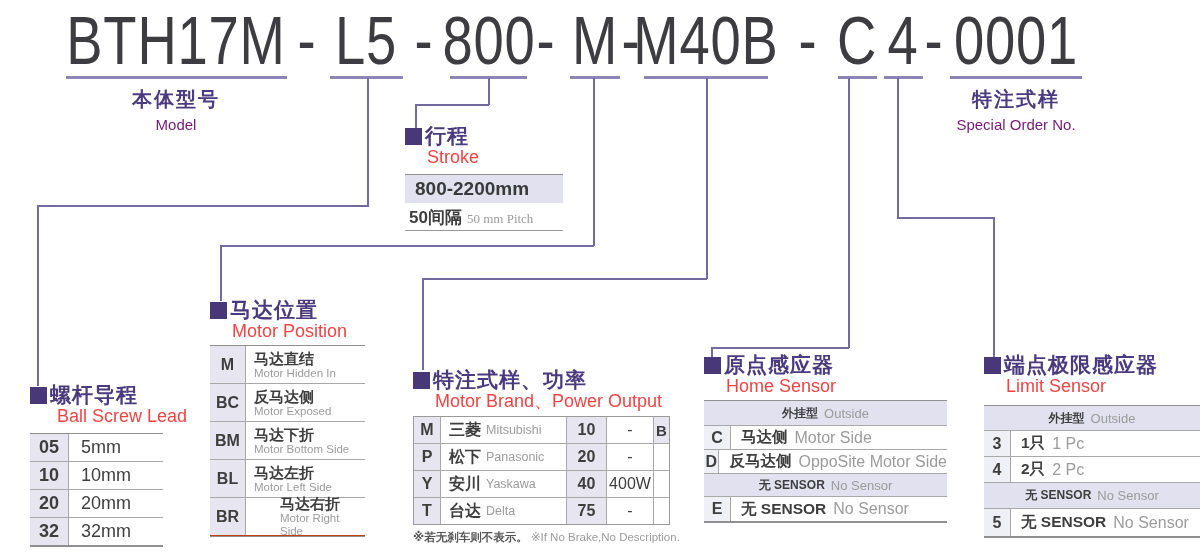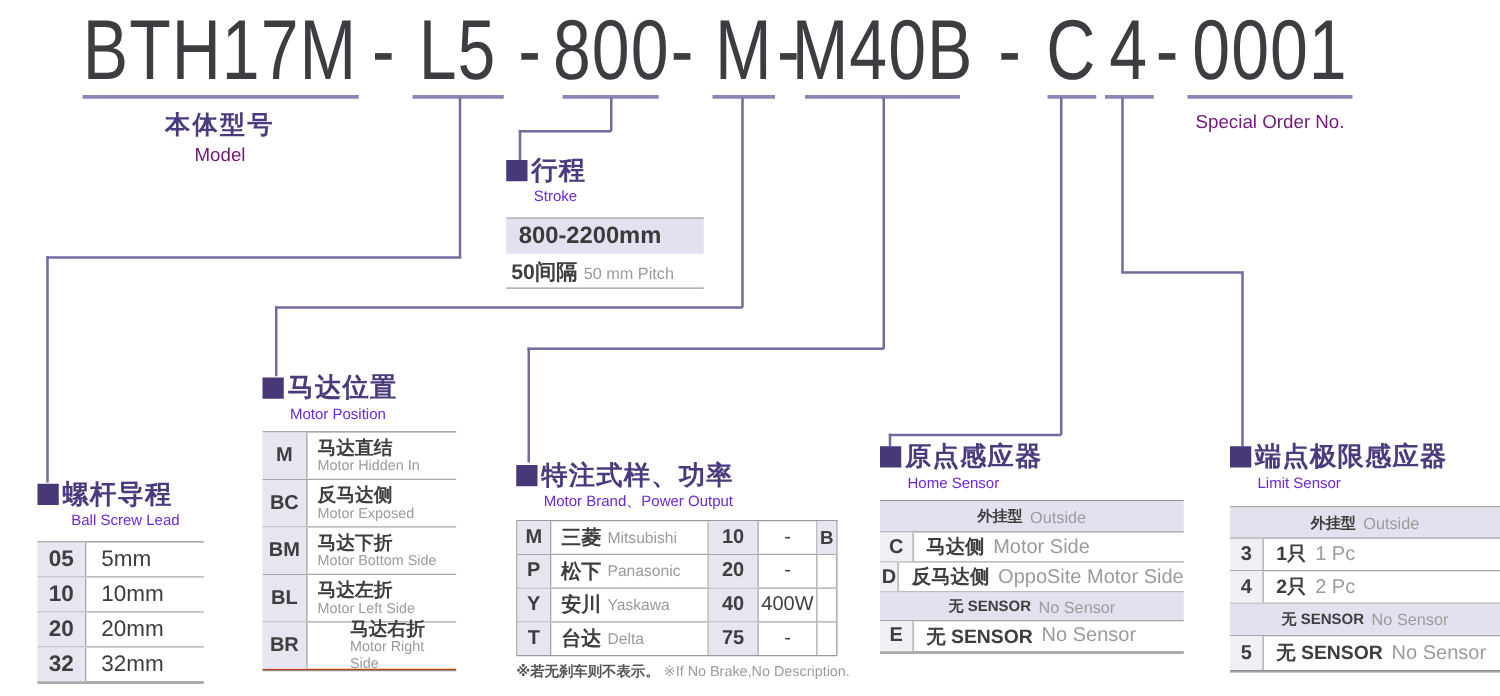"特注式样" div.zh { html: none -> <div>特注式样</div> }
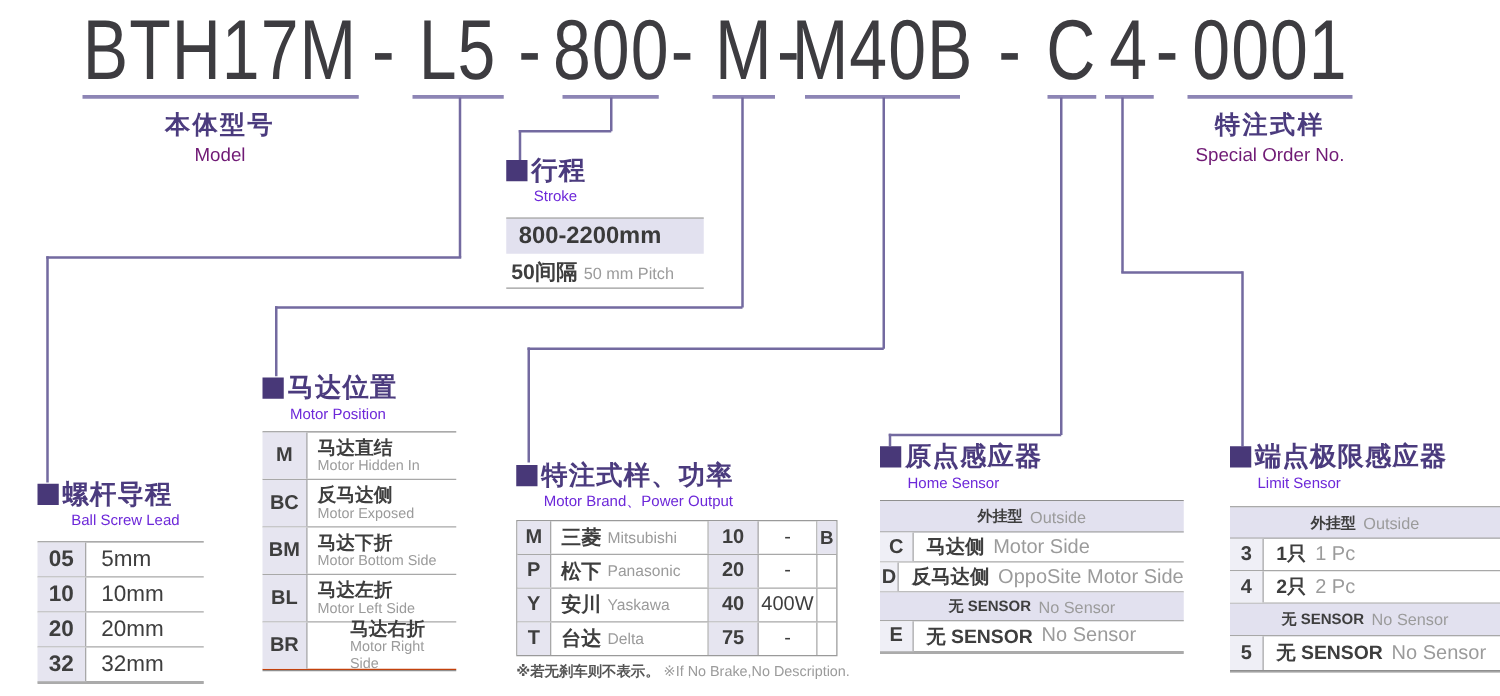"Stroke" .h-en { color: #6d28d9 -> #ef4444; font-size: 12px -> 18px }
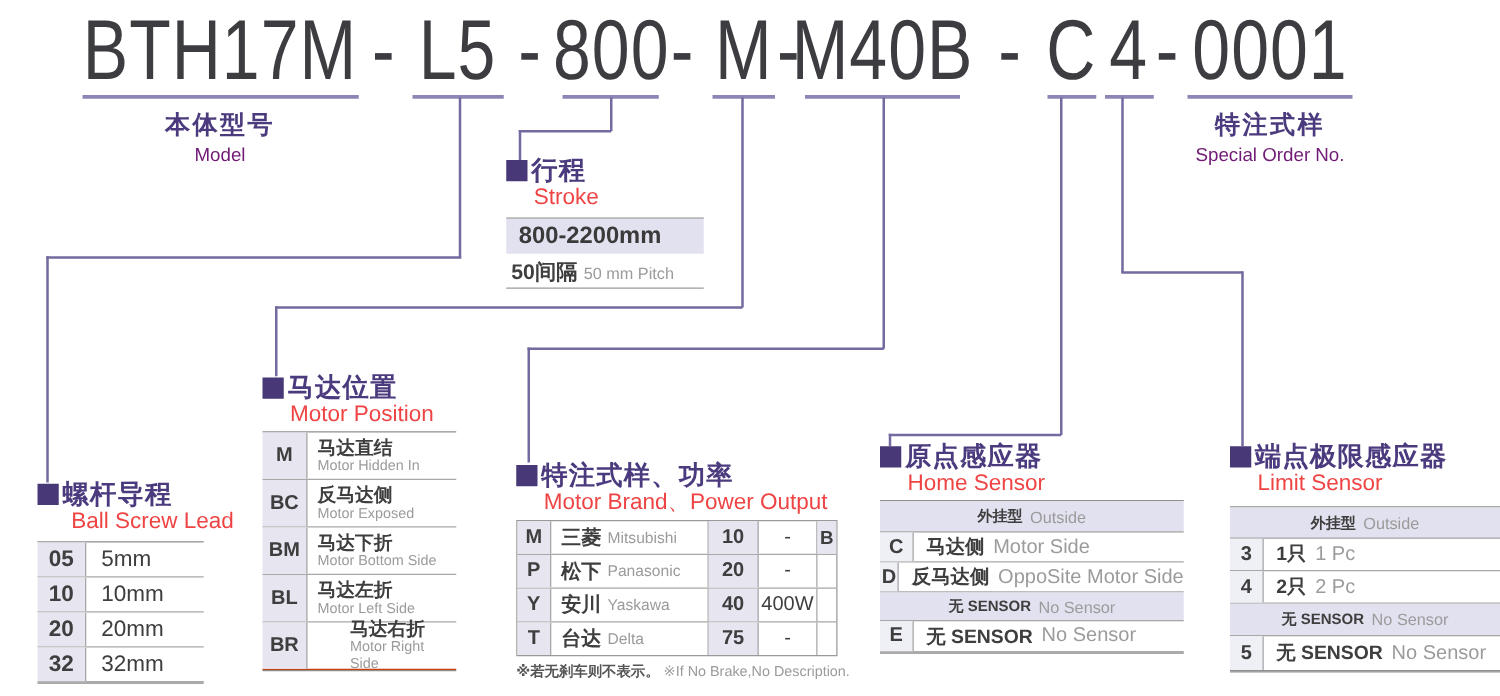"50 mm Pitch" .stk .r2 .en { font-family: none -> Liberation Serif, serif }
